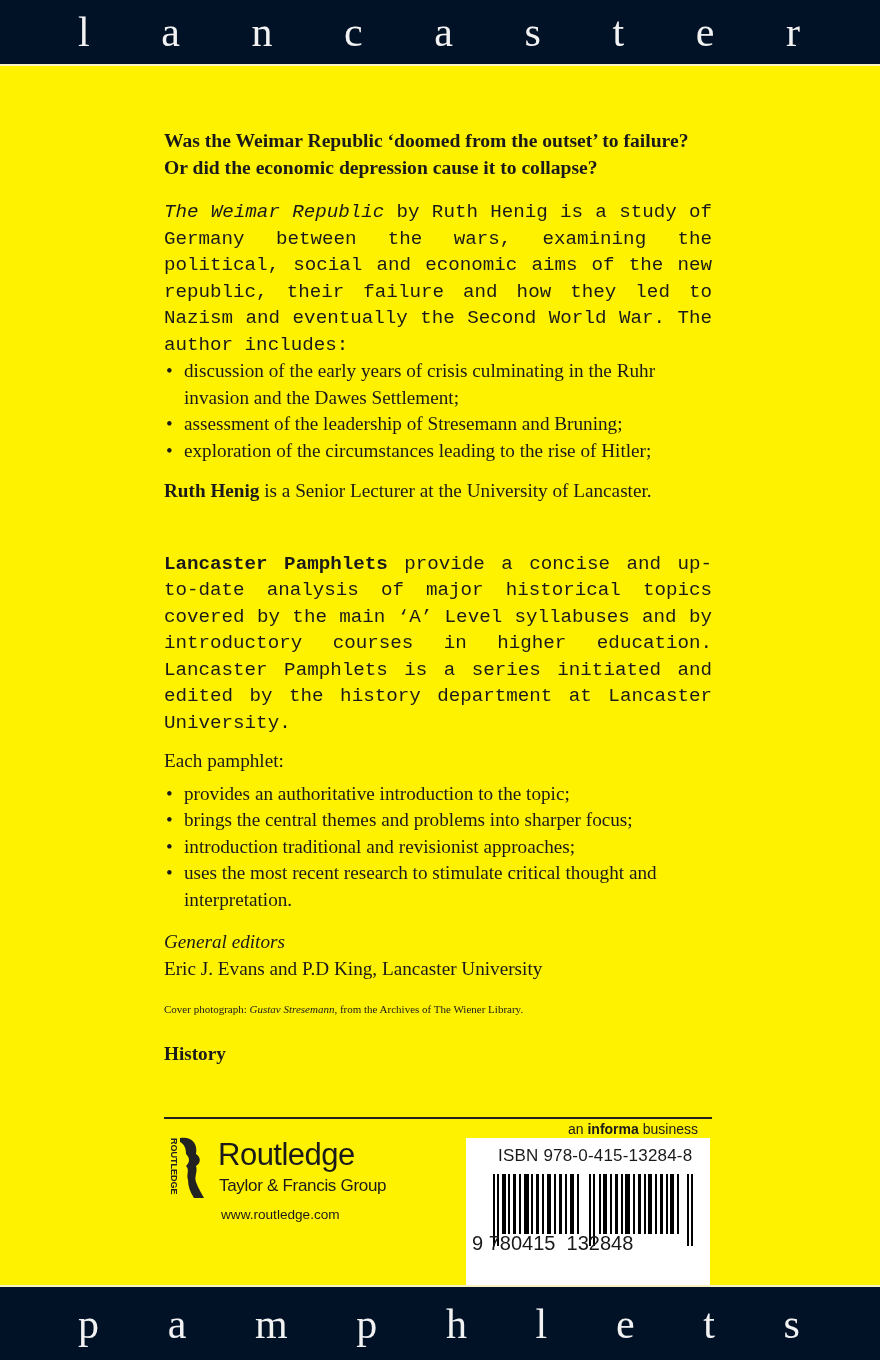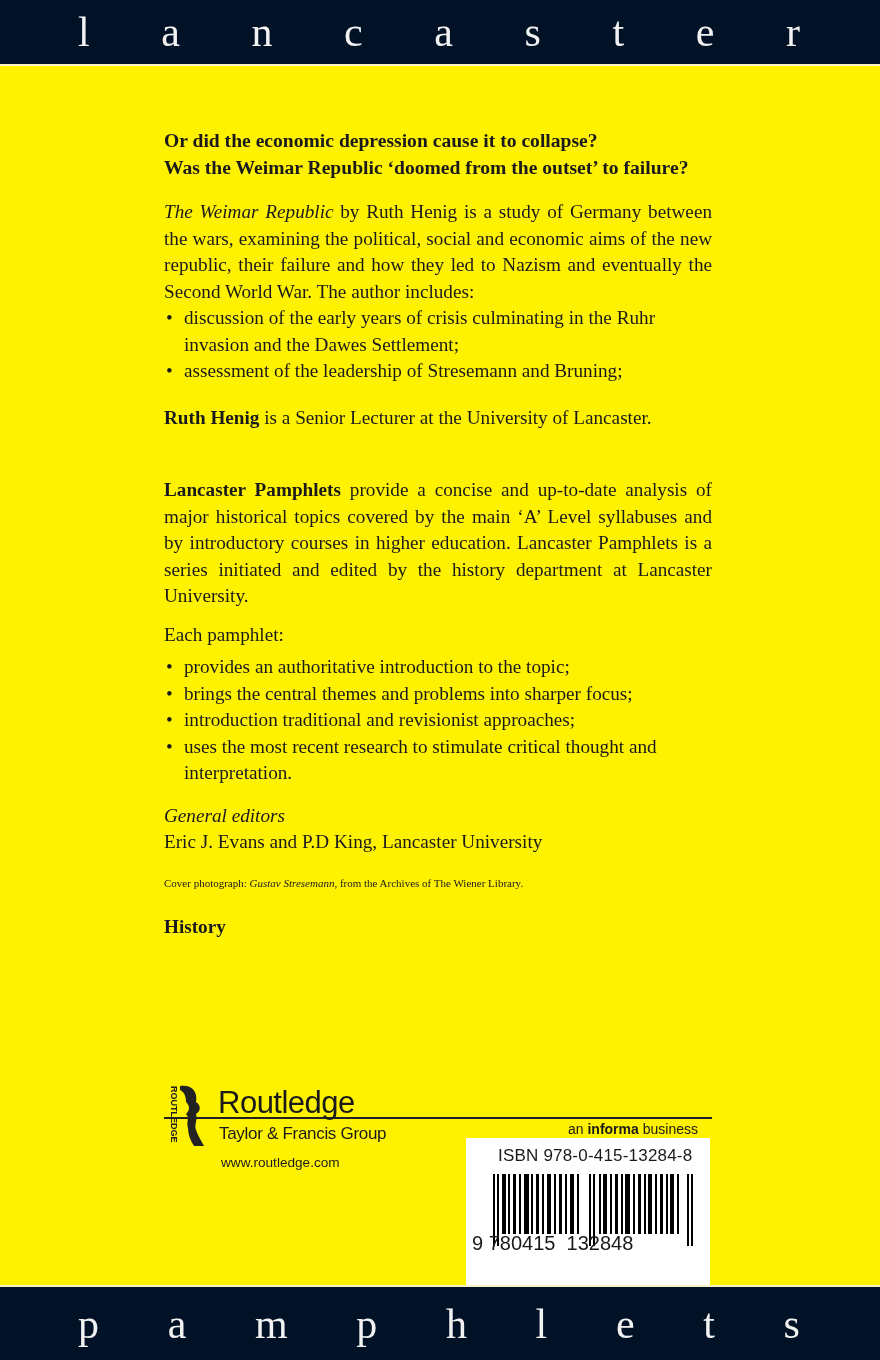"Or did the economic depression" p.lead { order: before "Was the Weimar Republic ‘doomed" -> after "Was the Weimar Republic ‘doomed" }
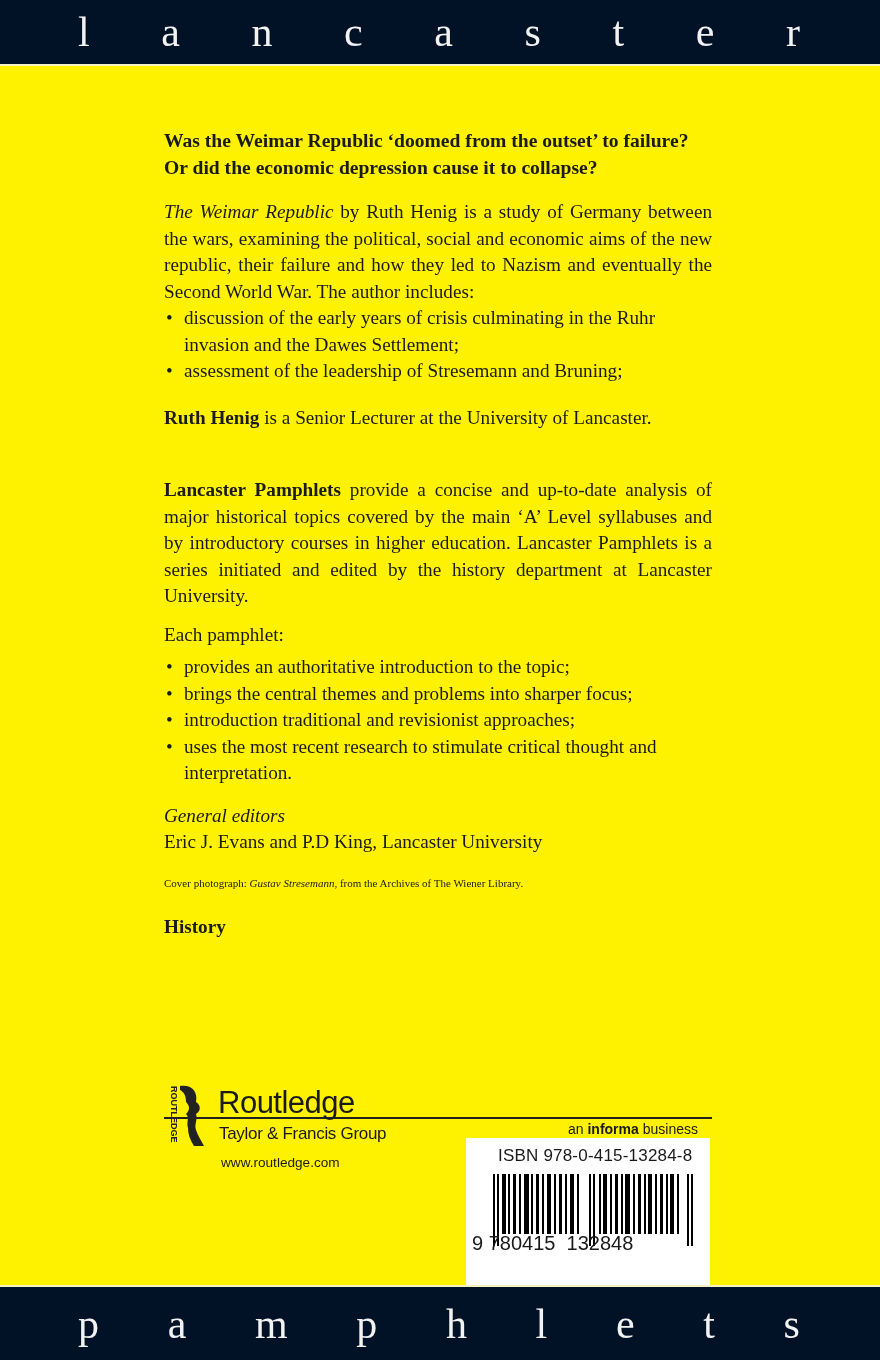"The Weimar Republic by Ruth" .just { font-family: none -> Liberation Mono, monospace }
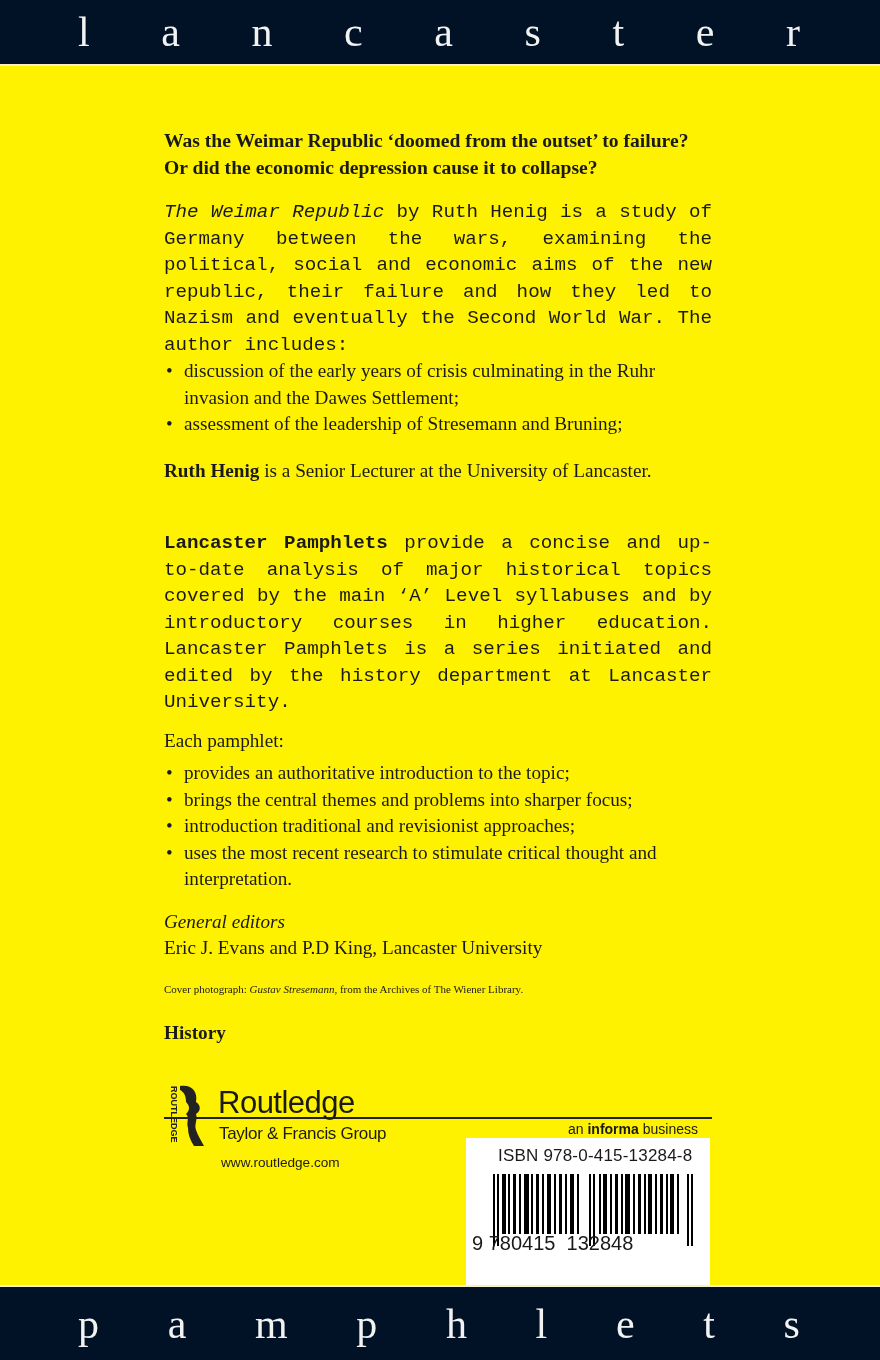"exploration of the circumstances leading" li { html: none -> <li>exploration of the circumstances leading to the rise of Hitler;</li> }
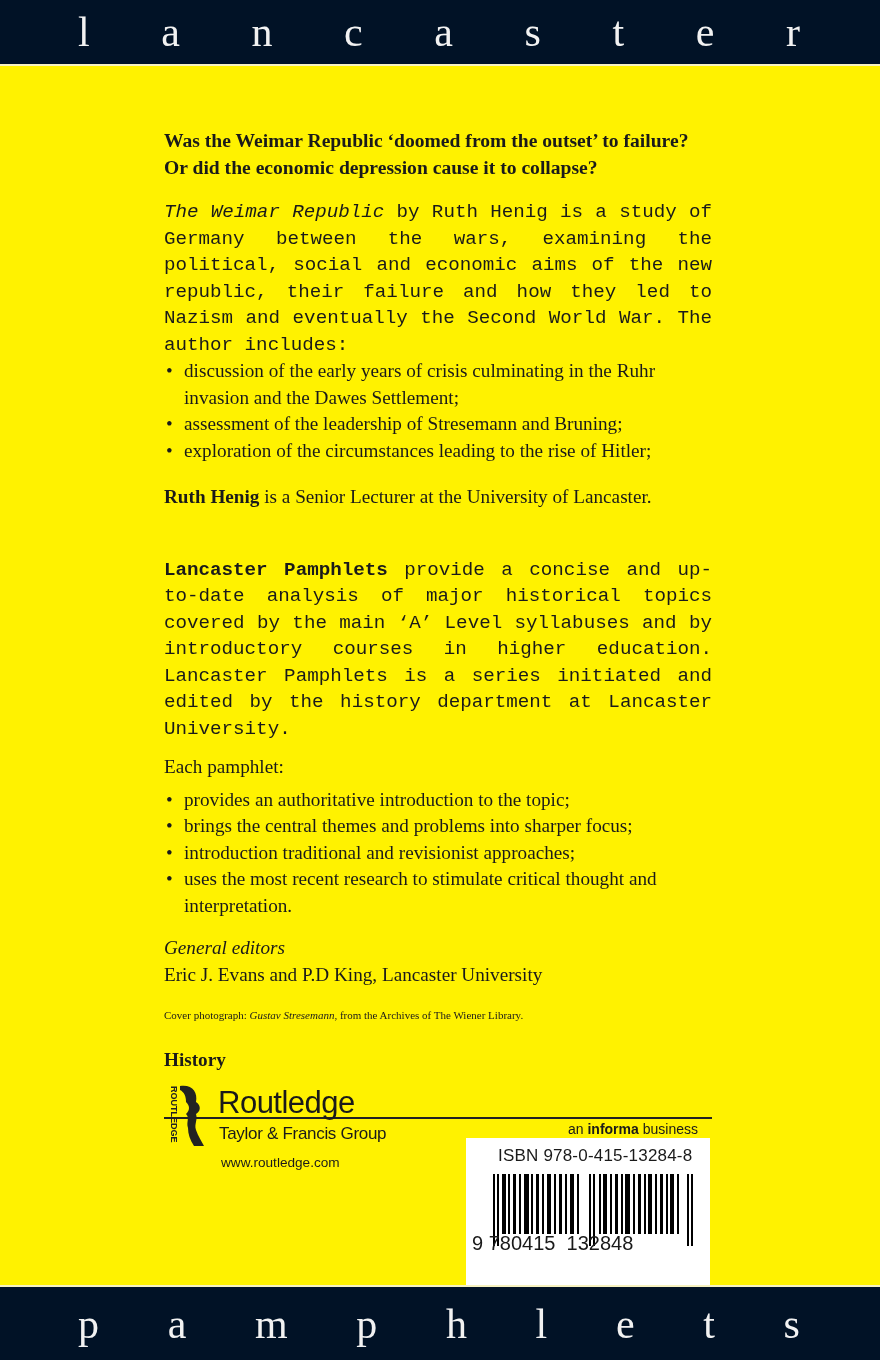"Ruth Henig is a Senior" p { margin-top: 20px -> 14px }
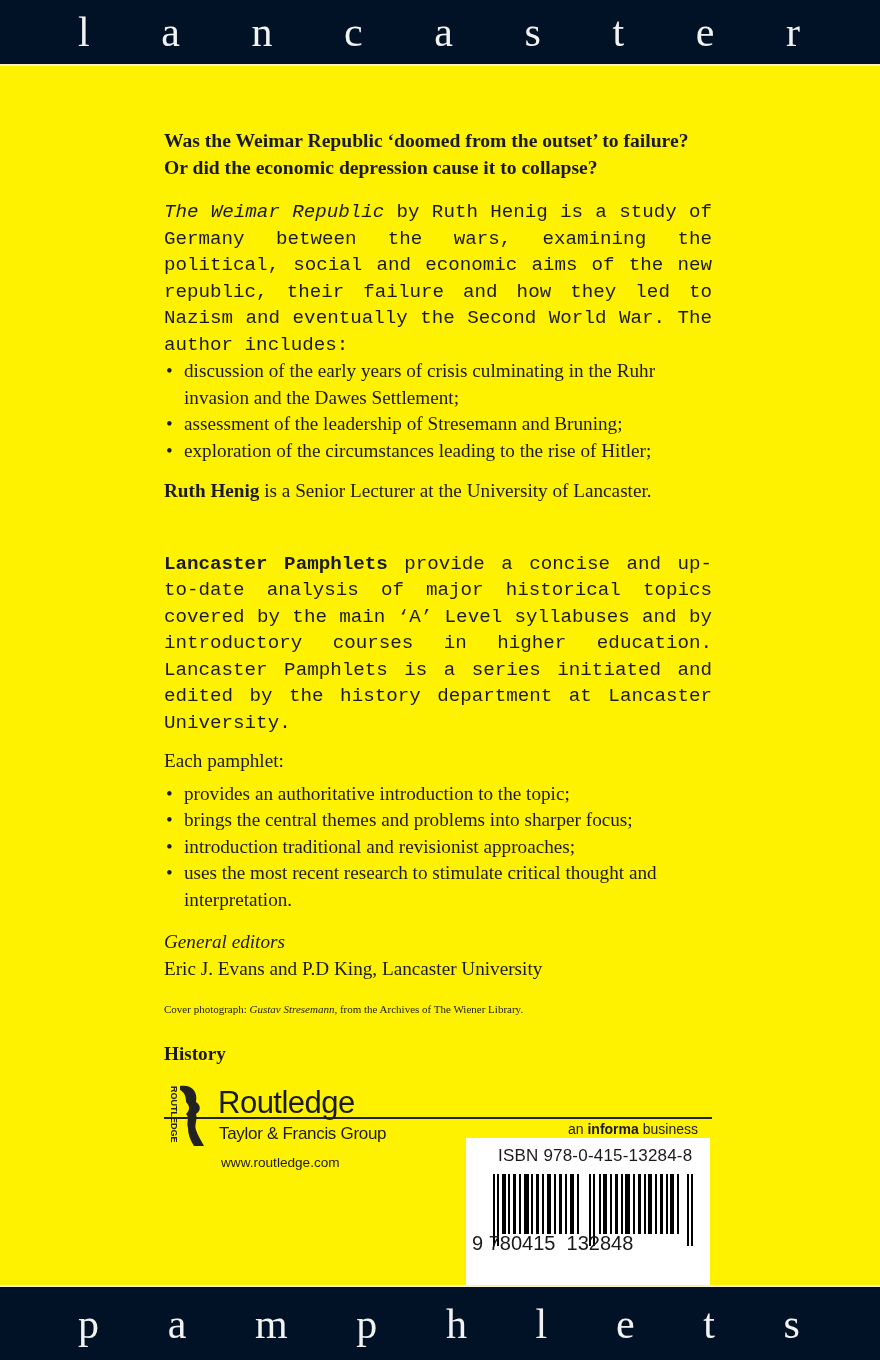"Routledge" .routledge { top: 1084px -> 1136px }
